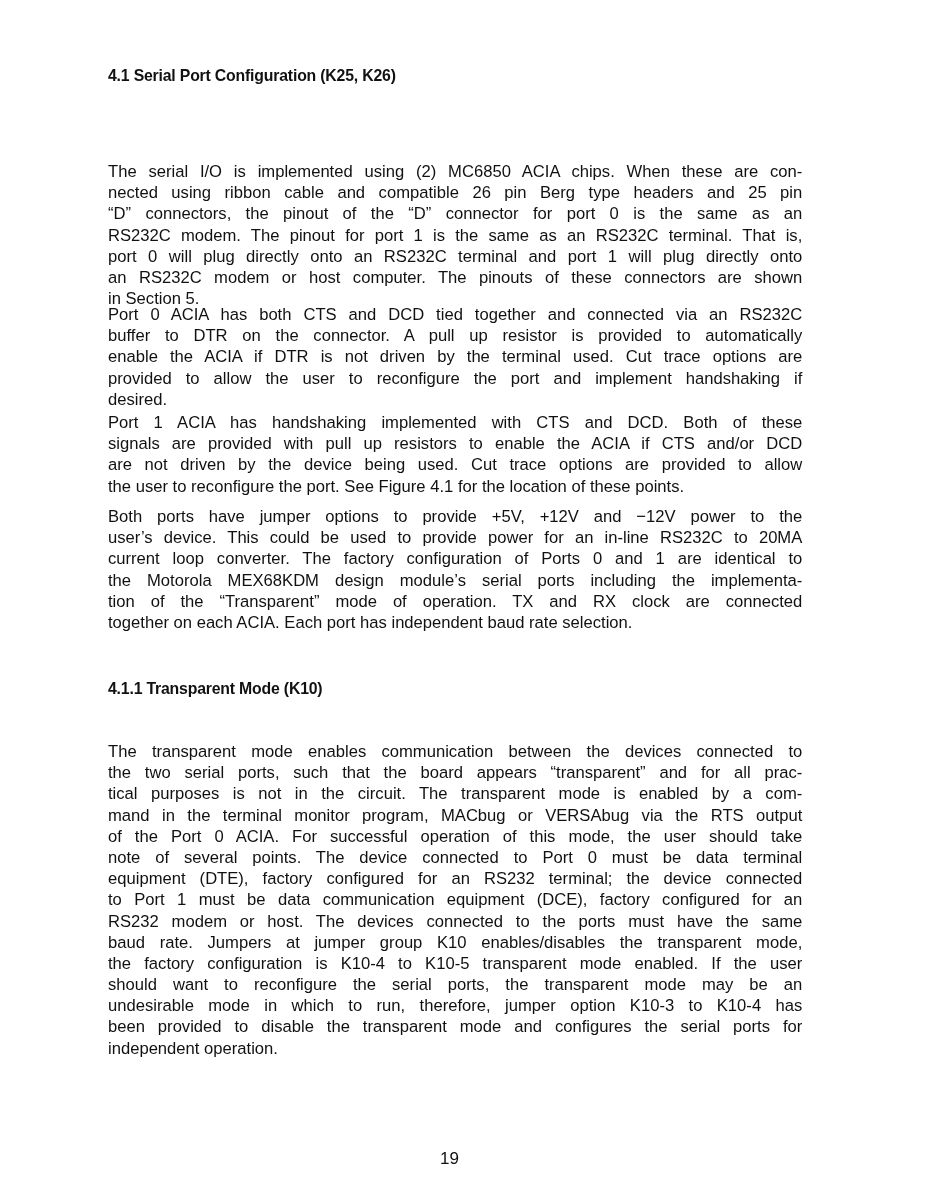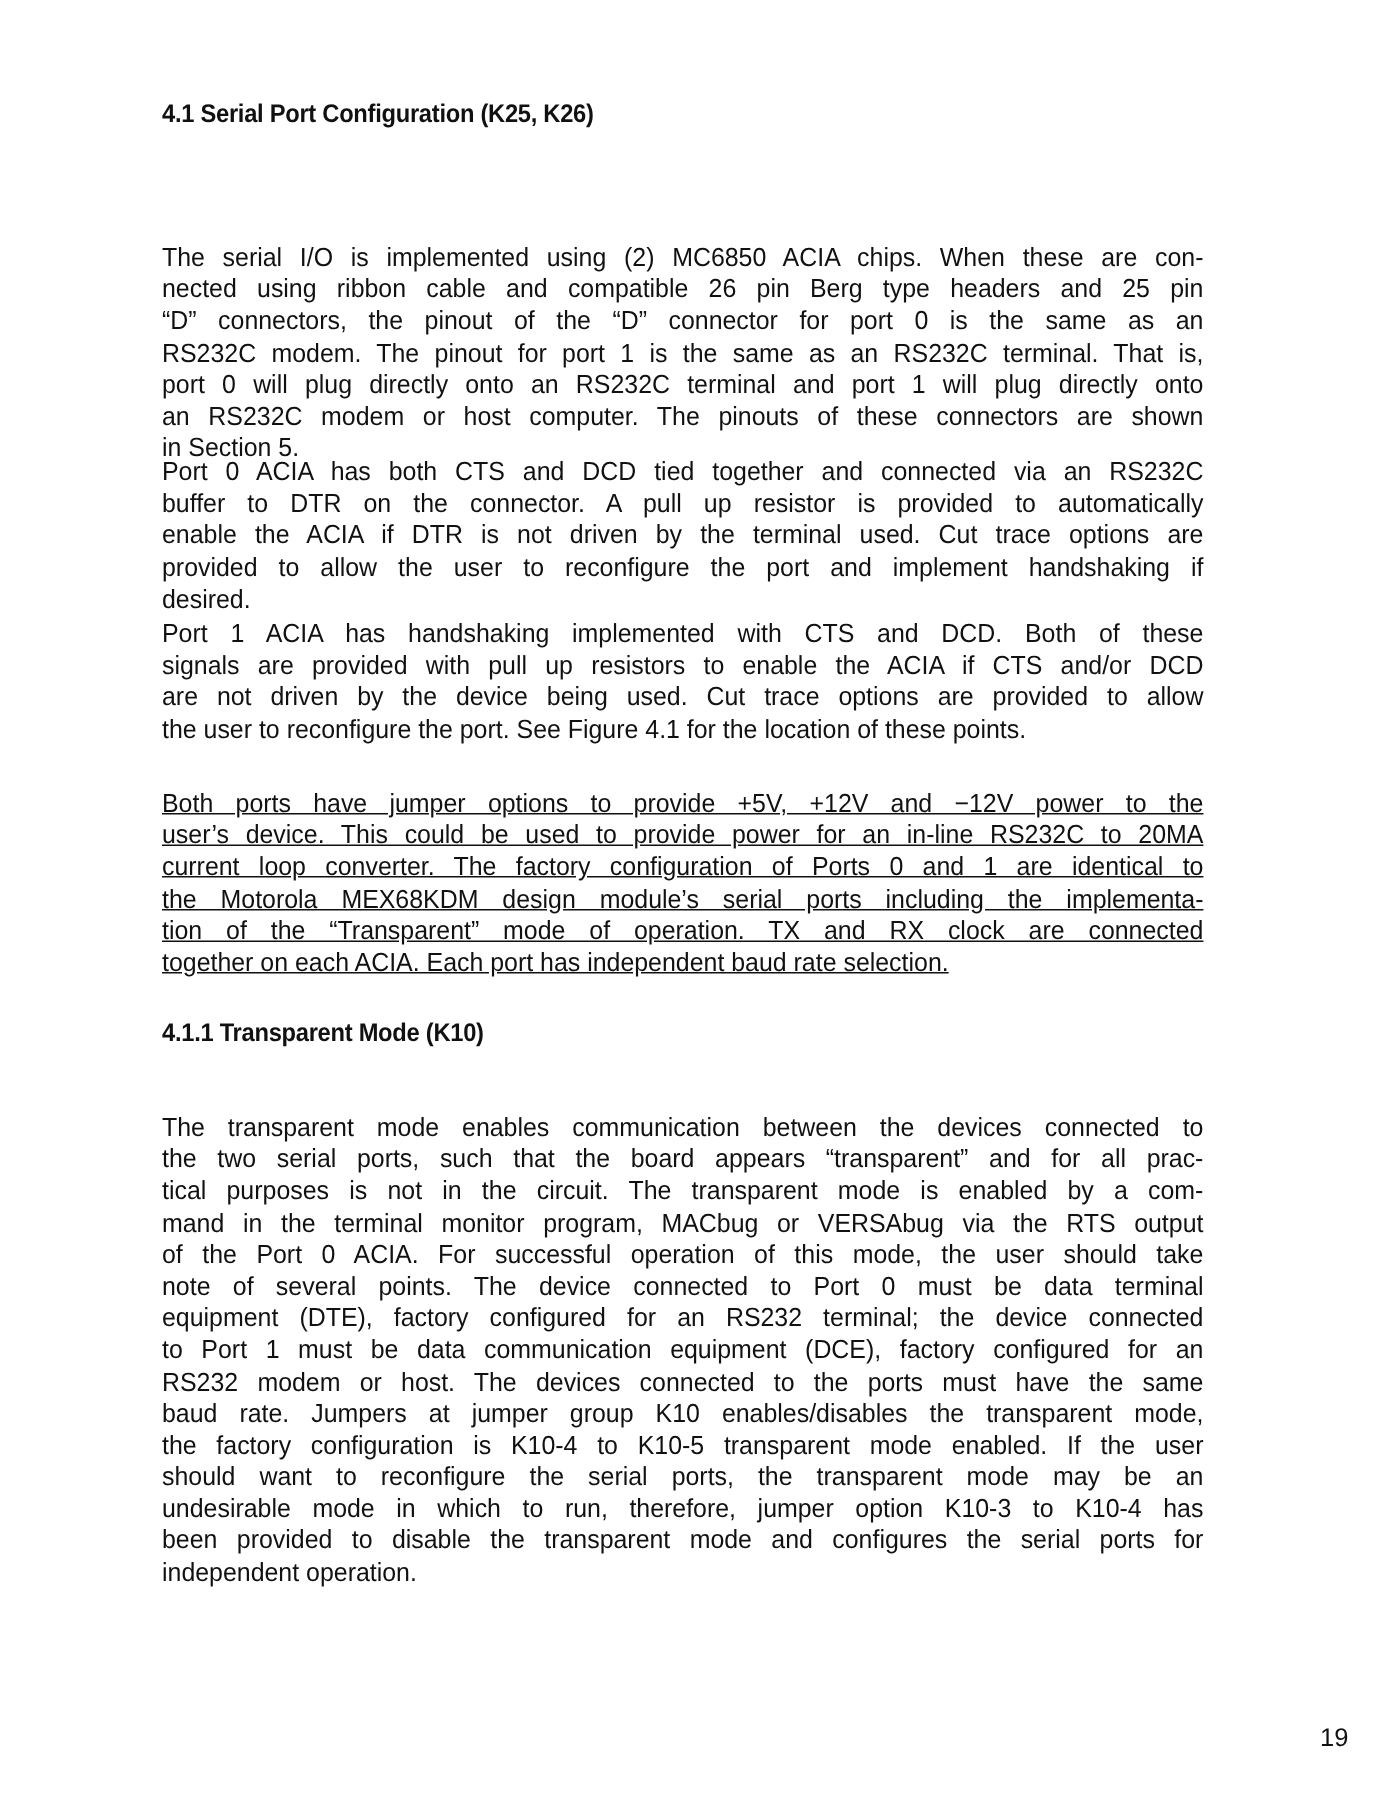"Both ports have jumper options" div.para { text-decoration: underline -> none; top: 525px -> 506px }
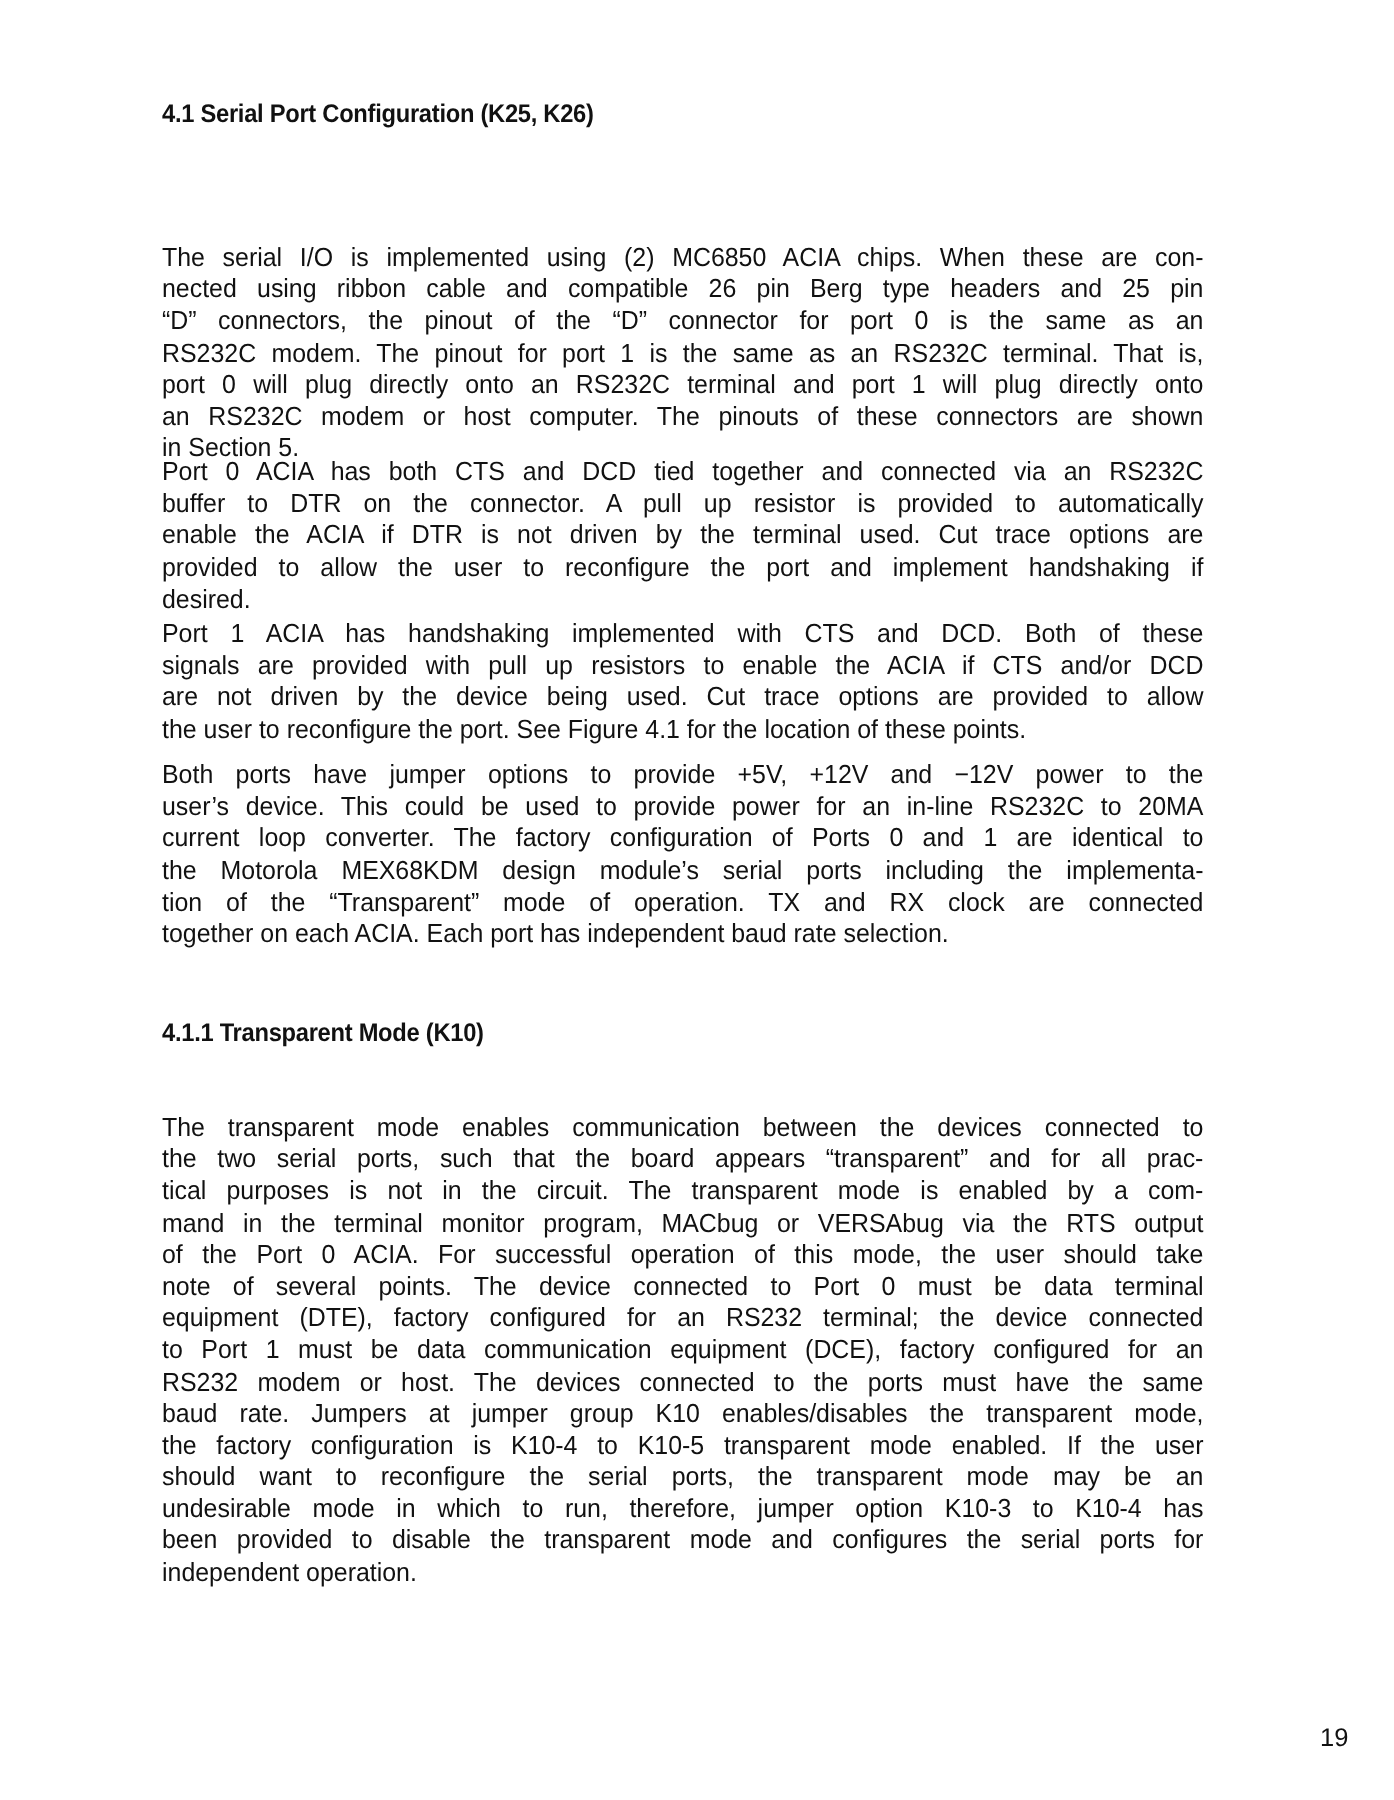"19" .page-number { text-align: right -> center }
